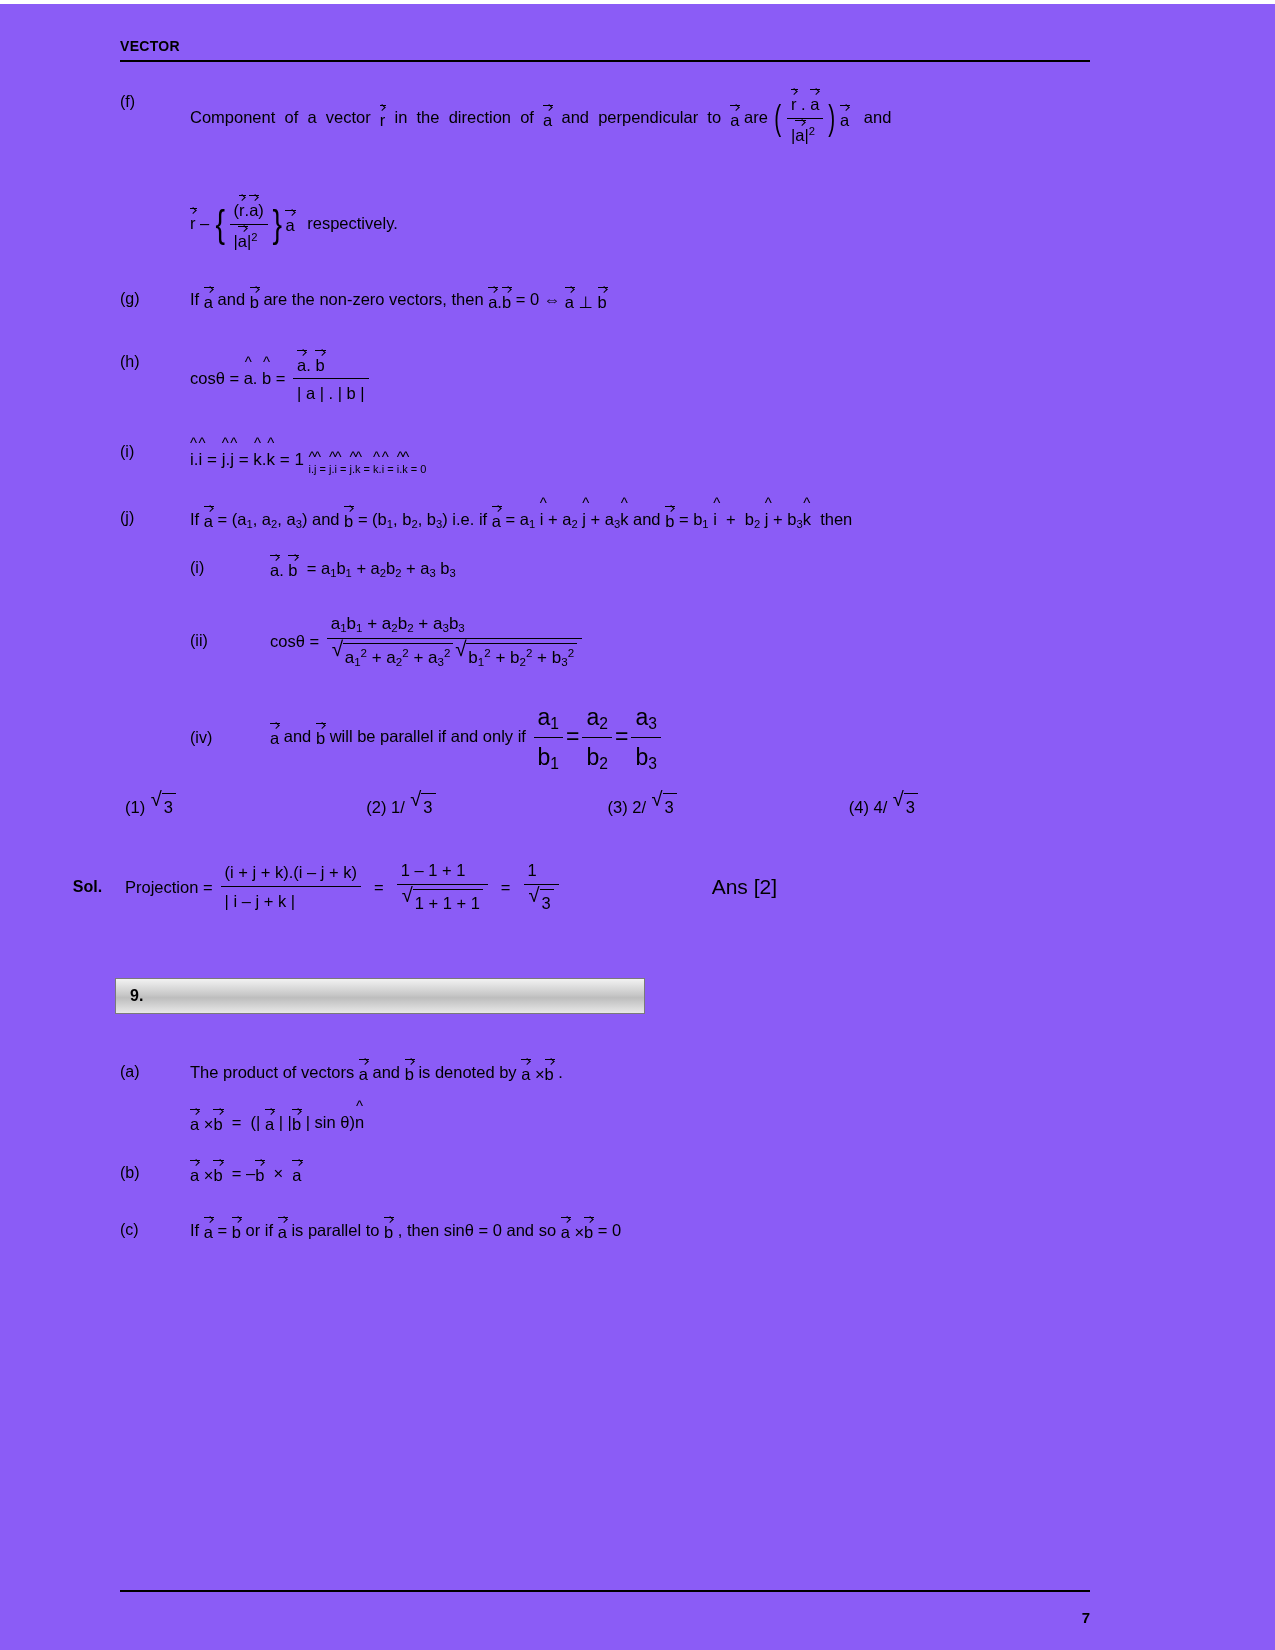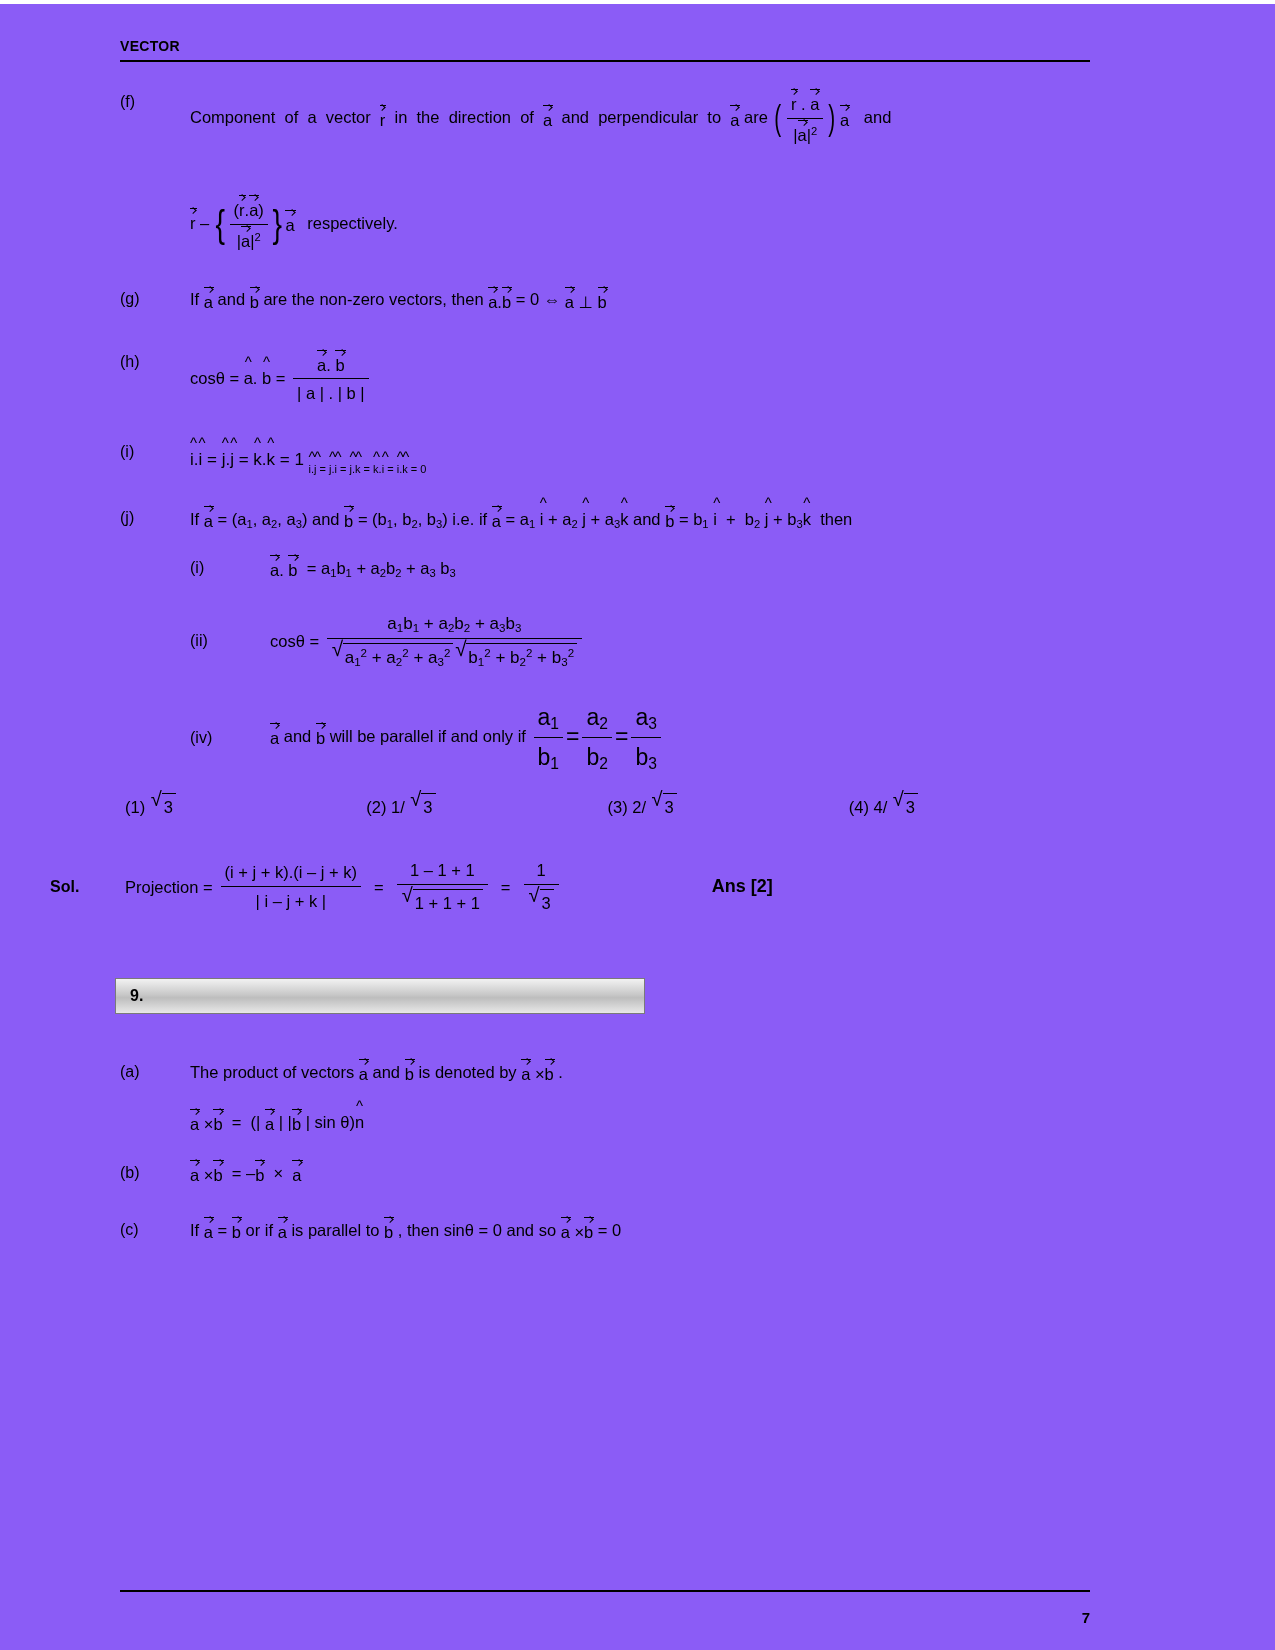"r . a" .frac { text-align: center -> left }
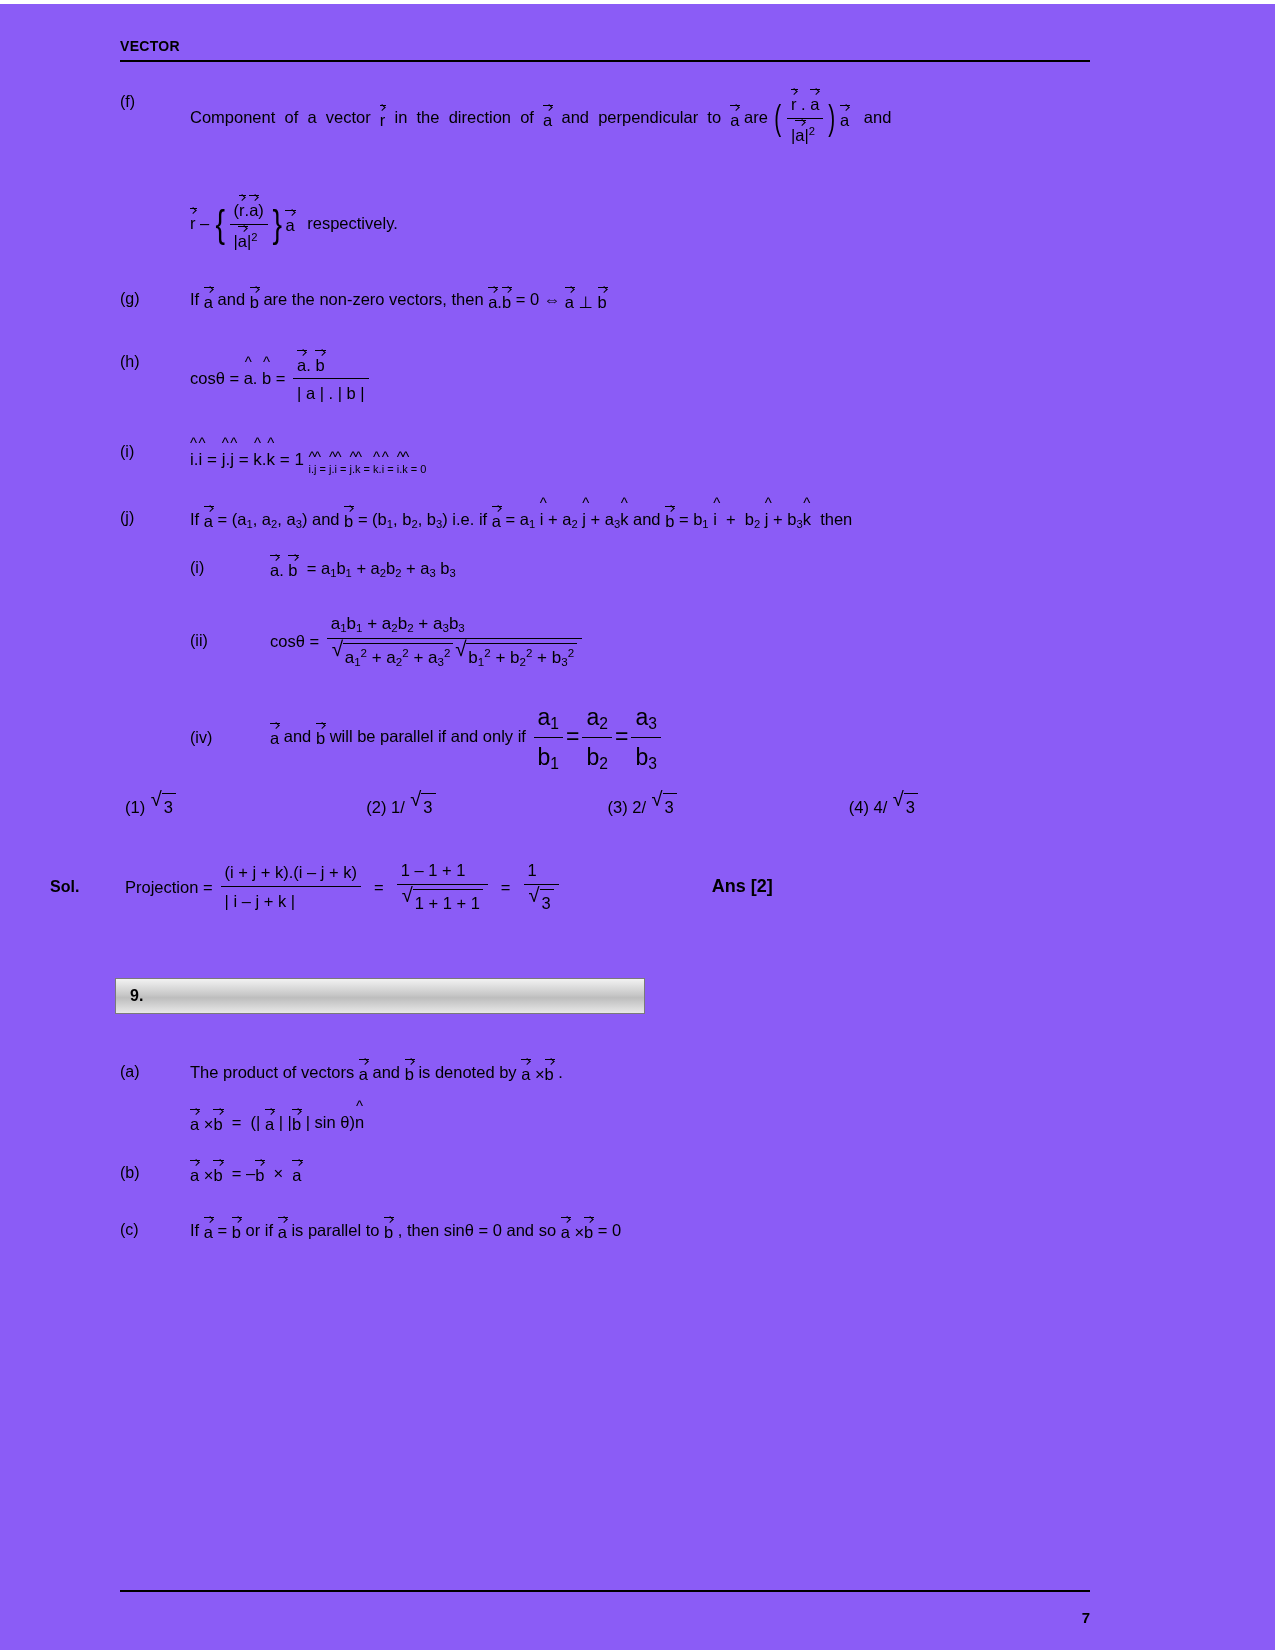"Sol." div.lbl { text-align: none -> center }
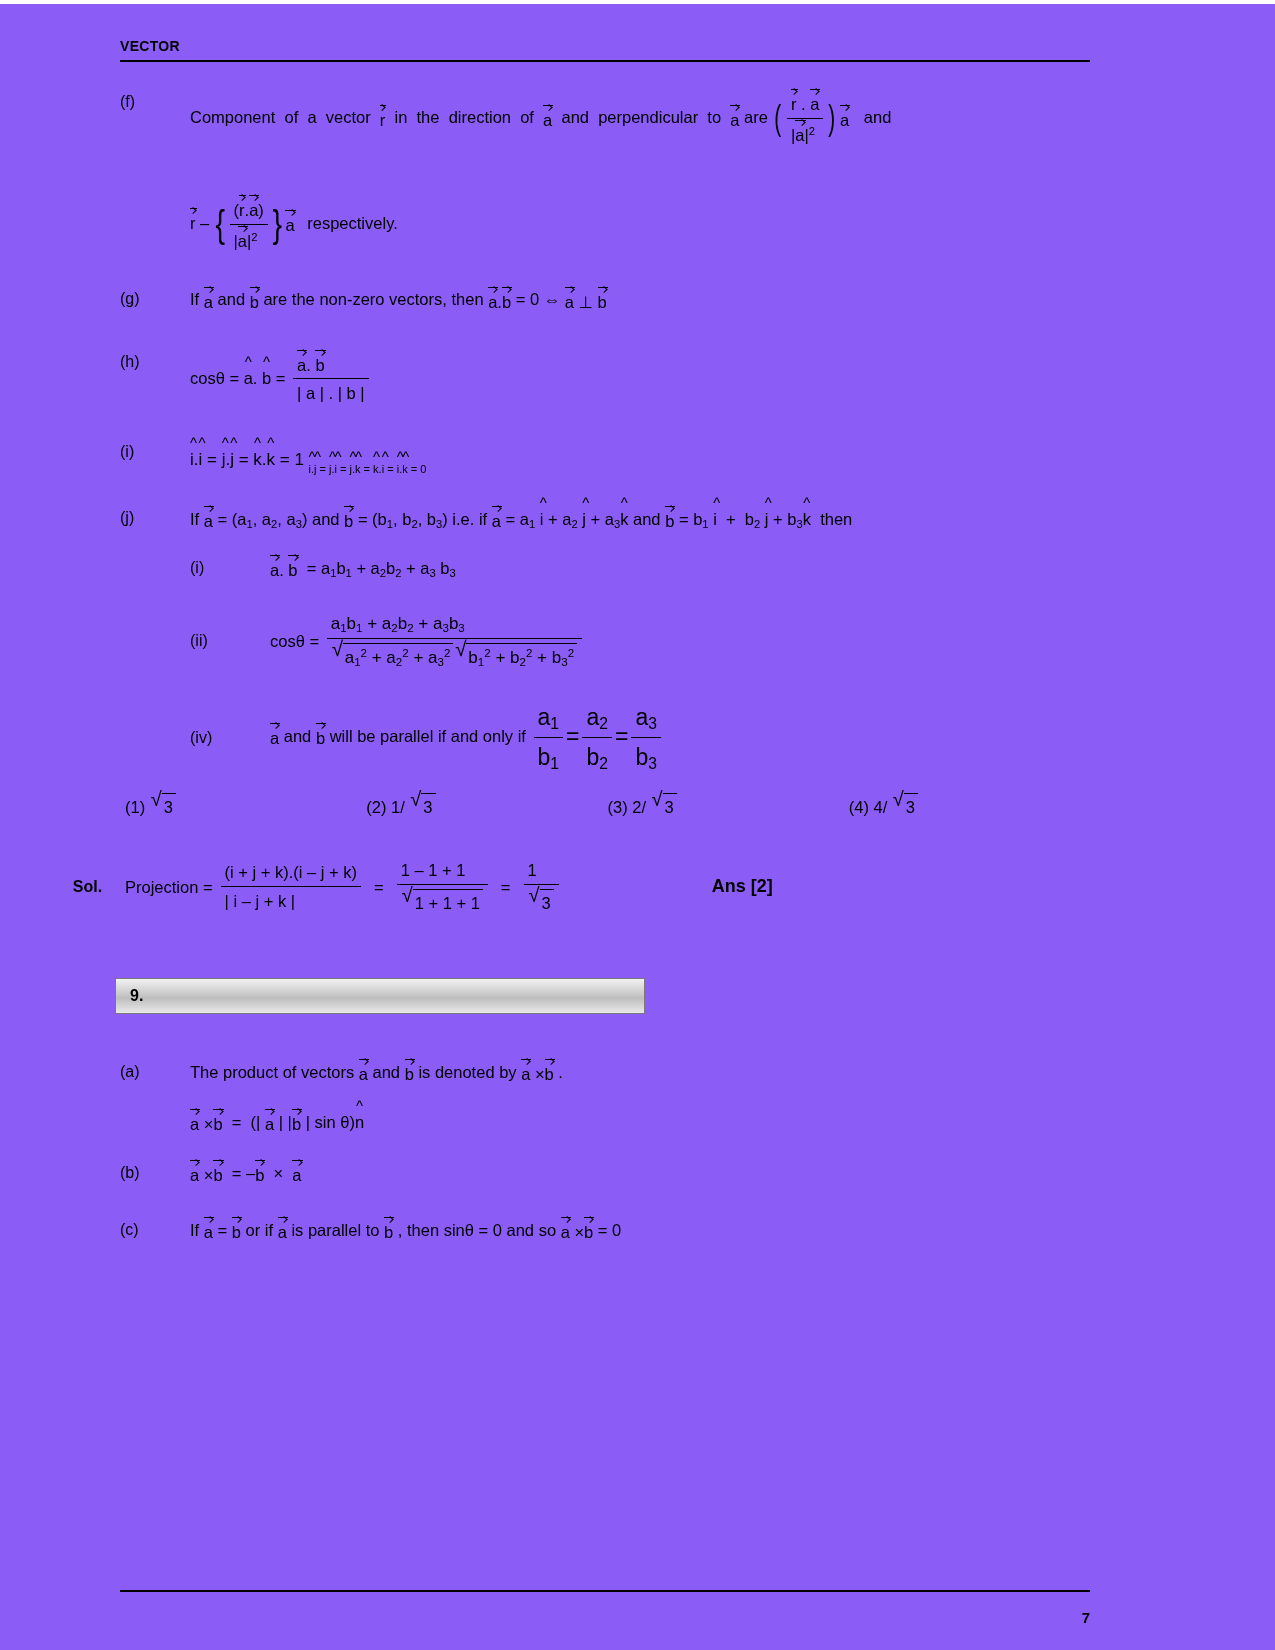"Ans [2]" .ans { font-size: 18px -> 21px; font-weight: bold -> normal }
